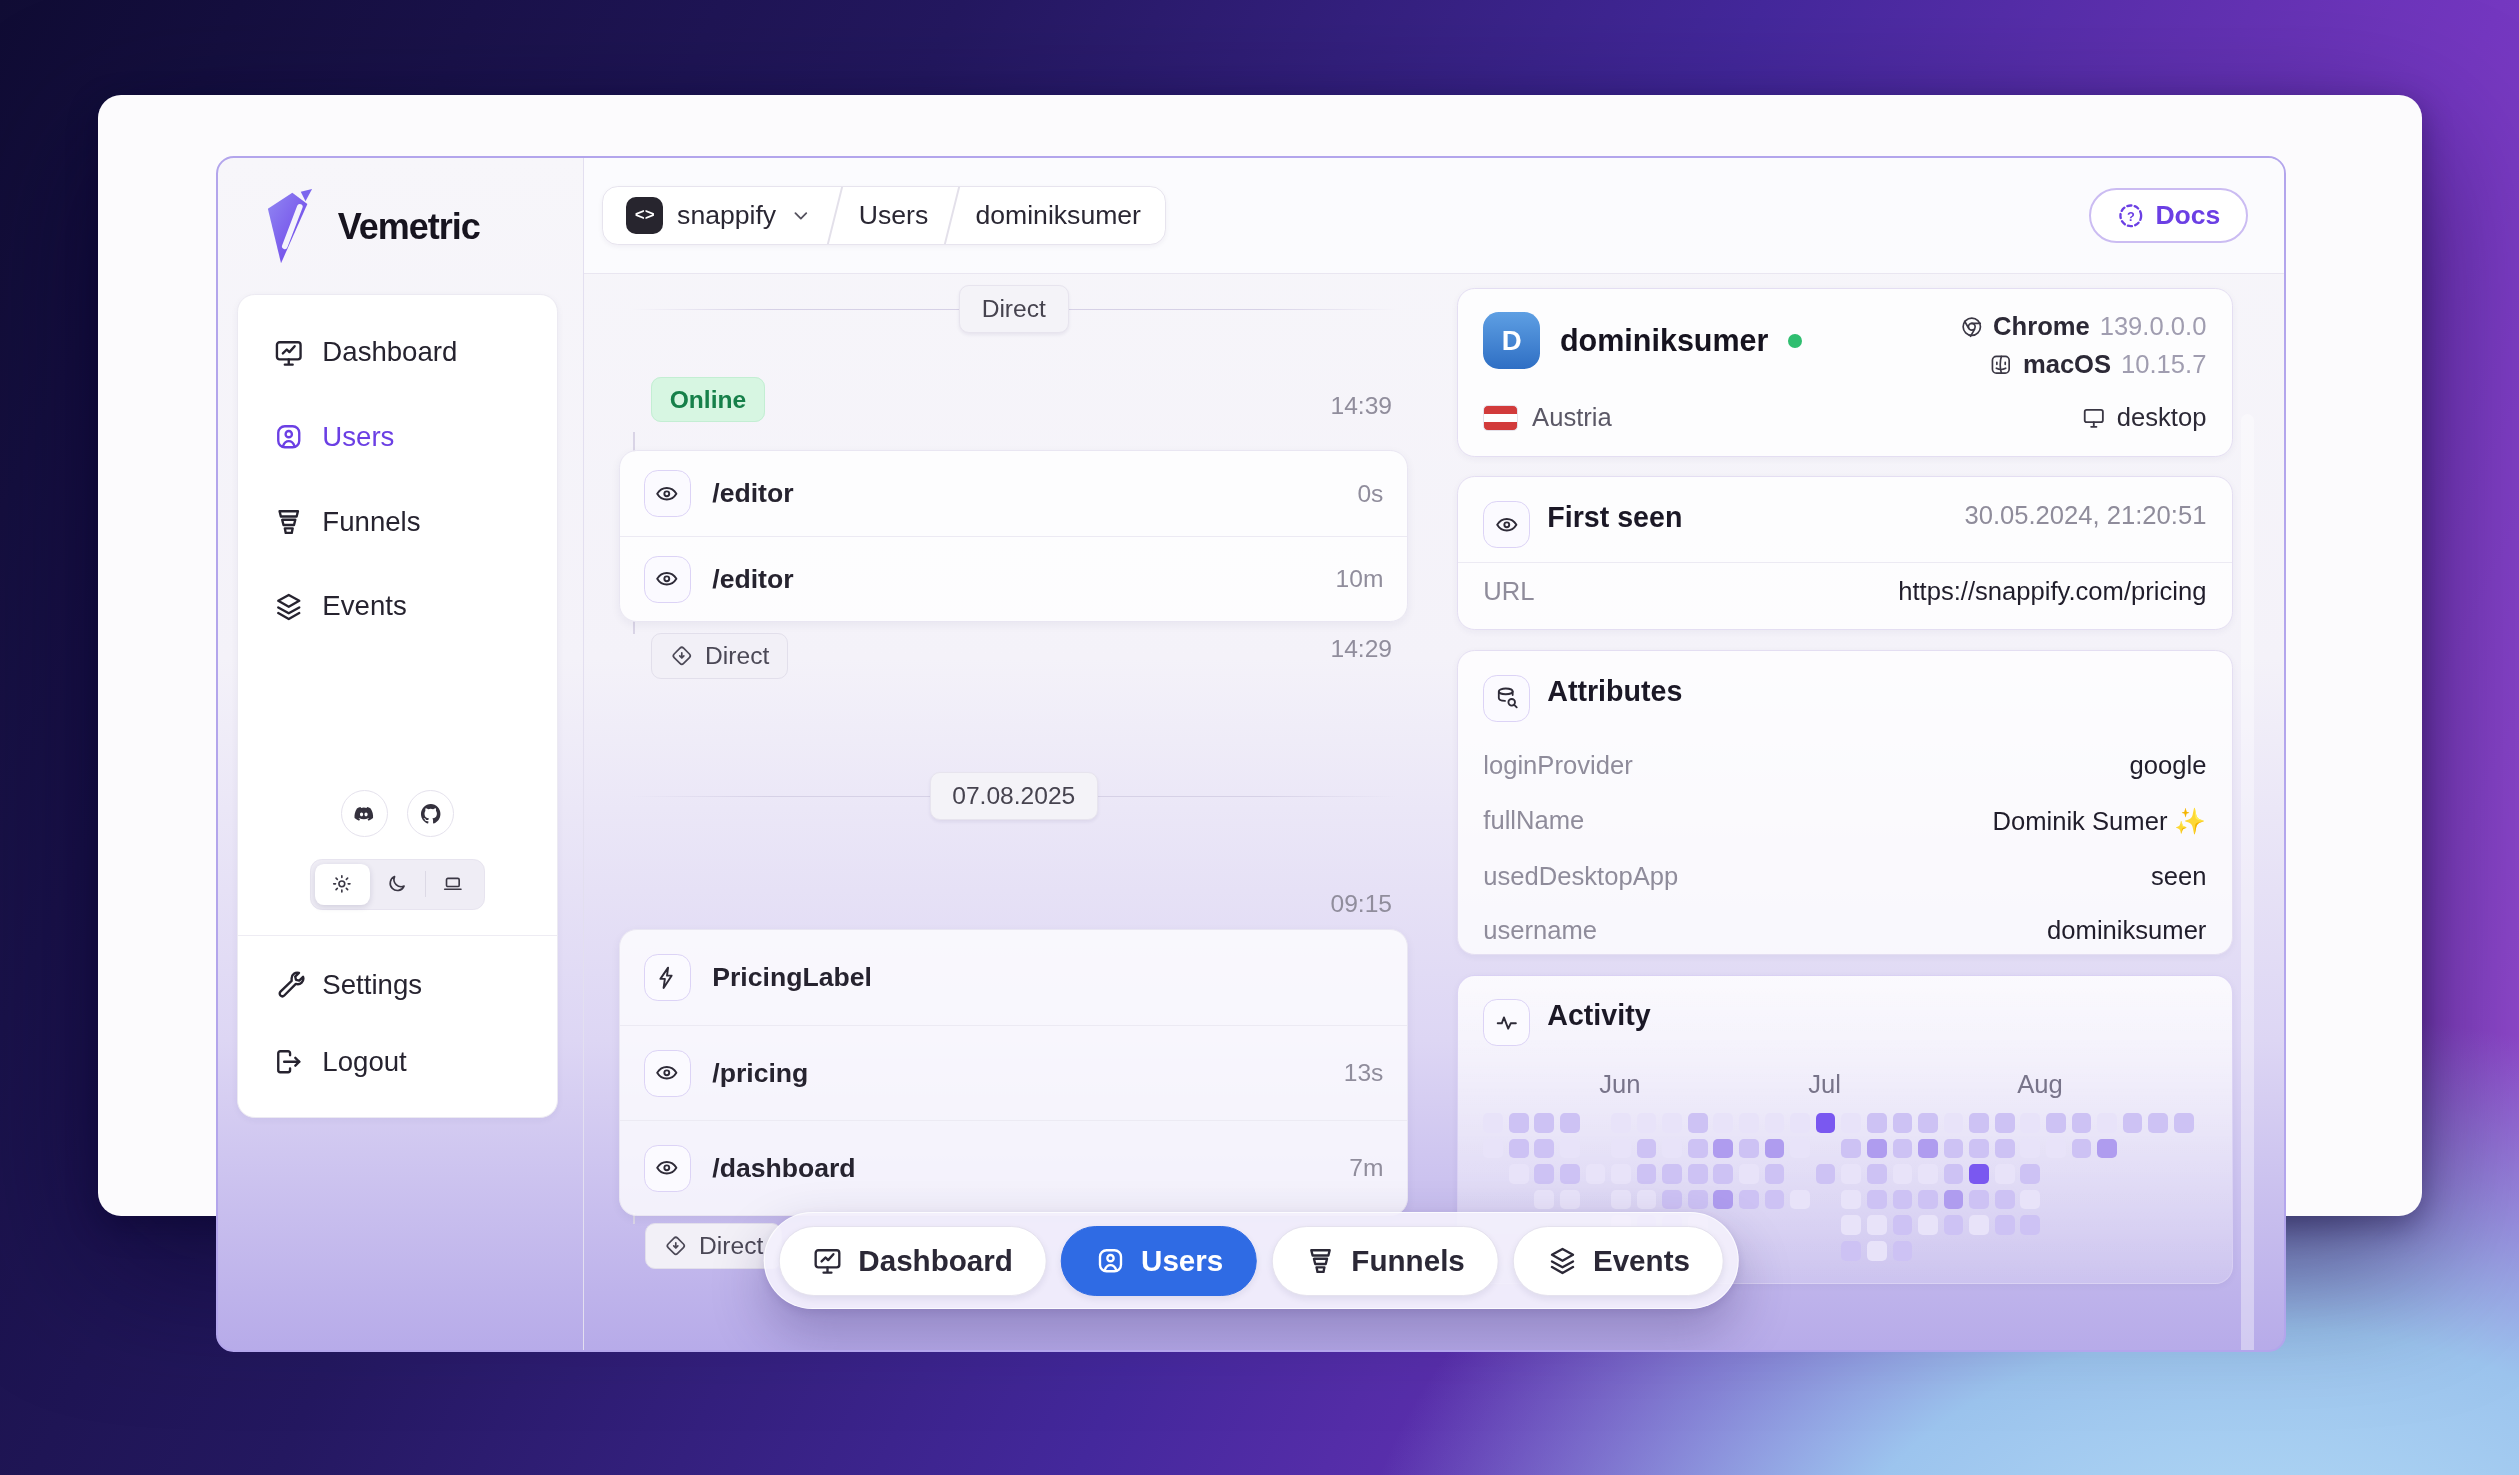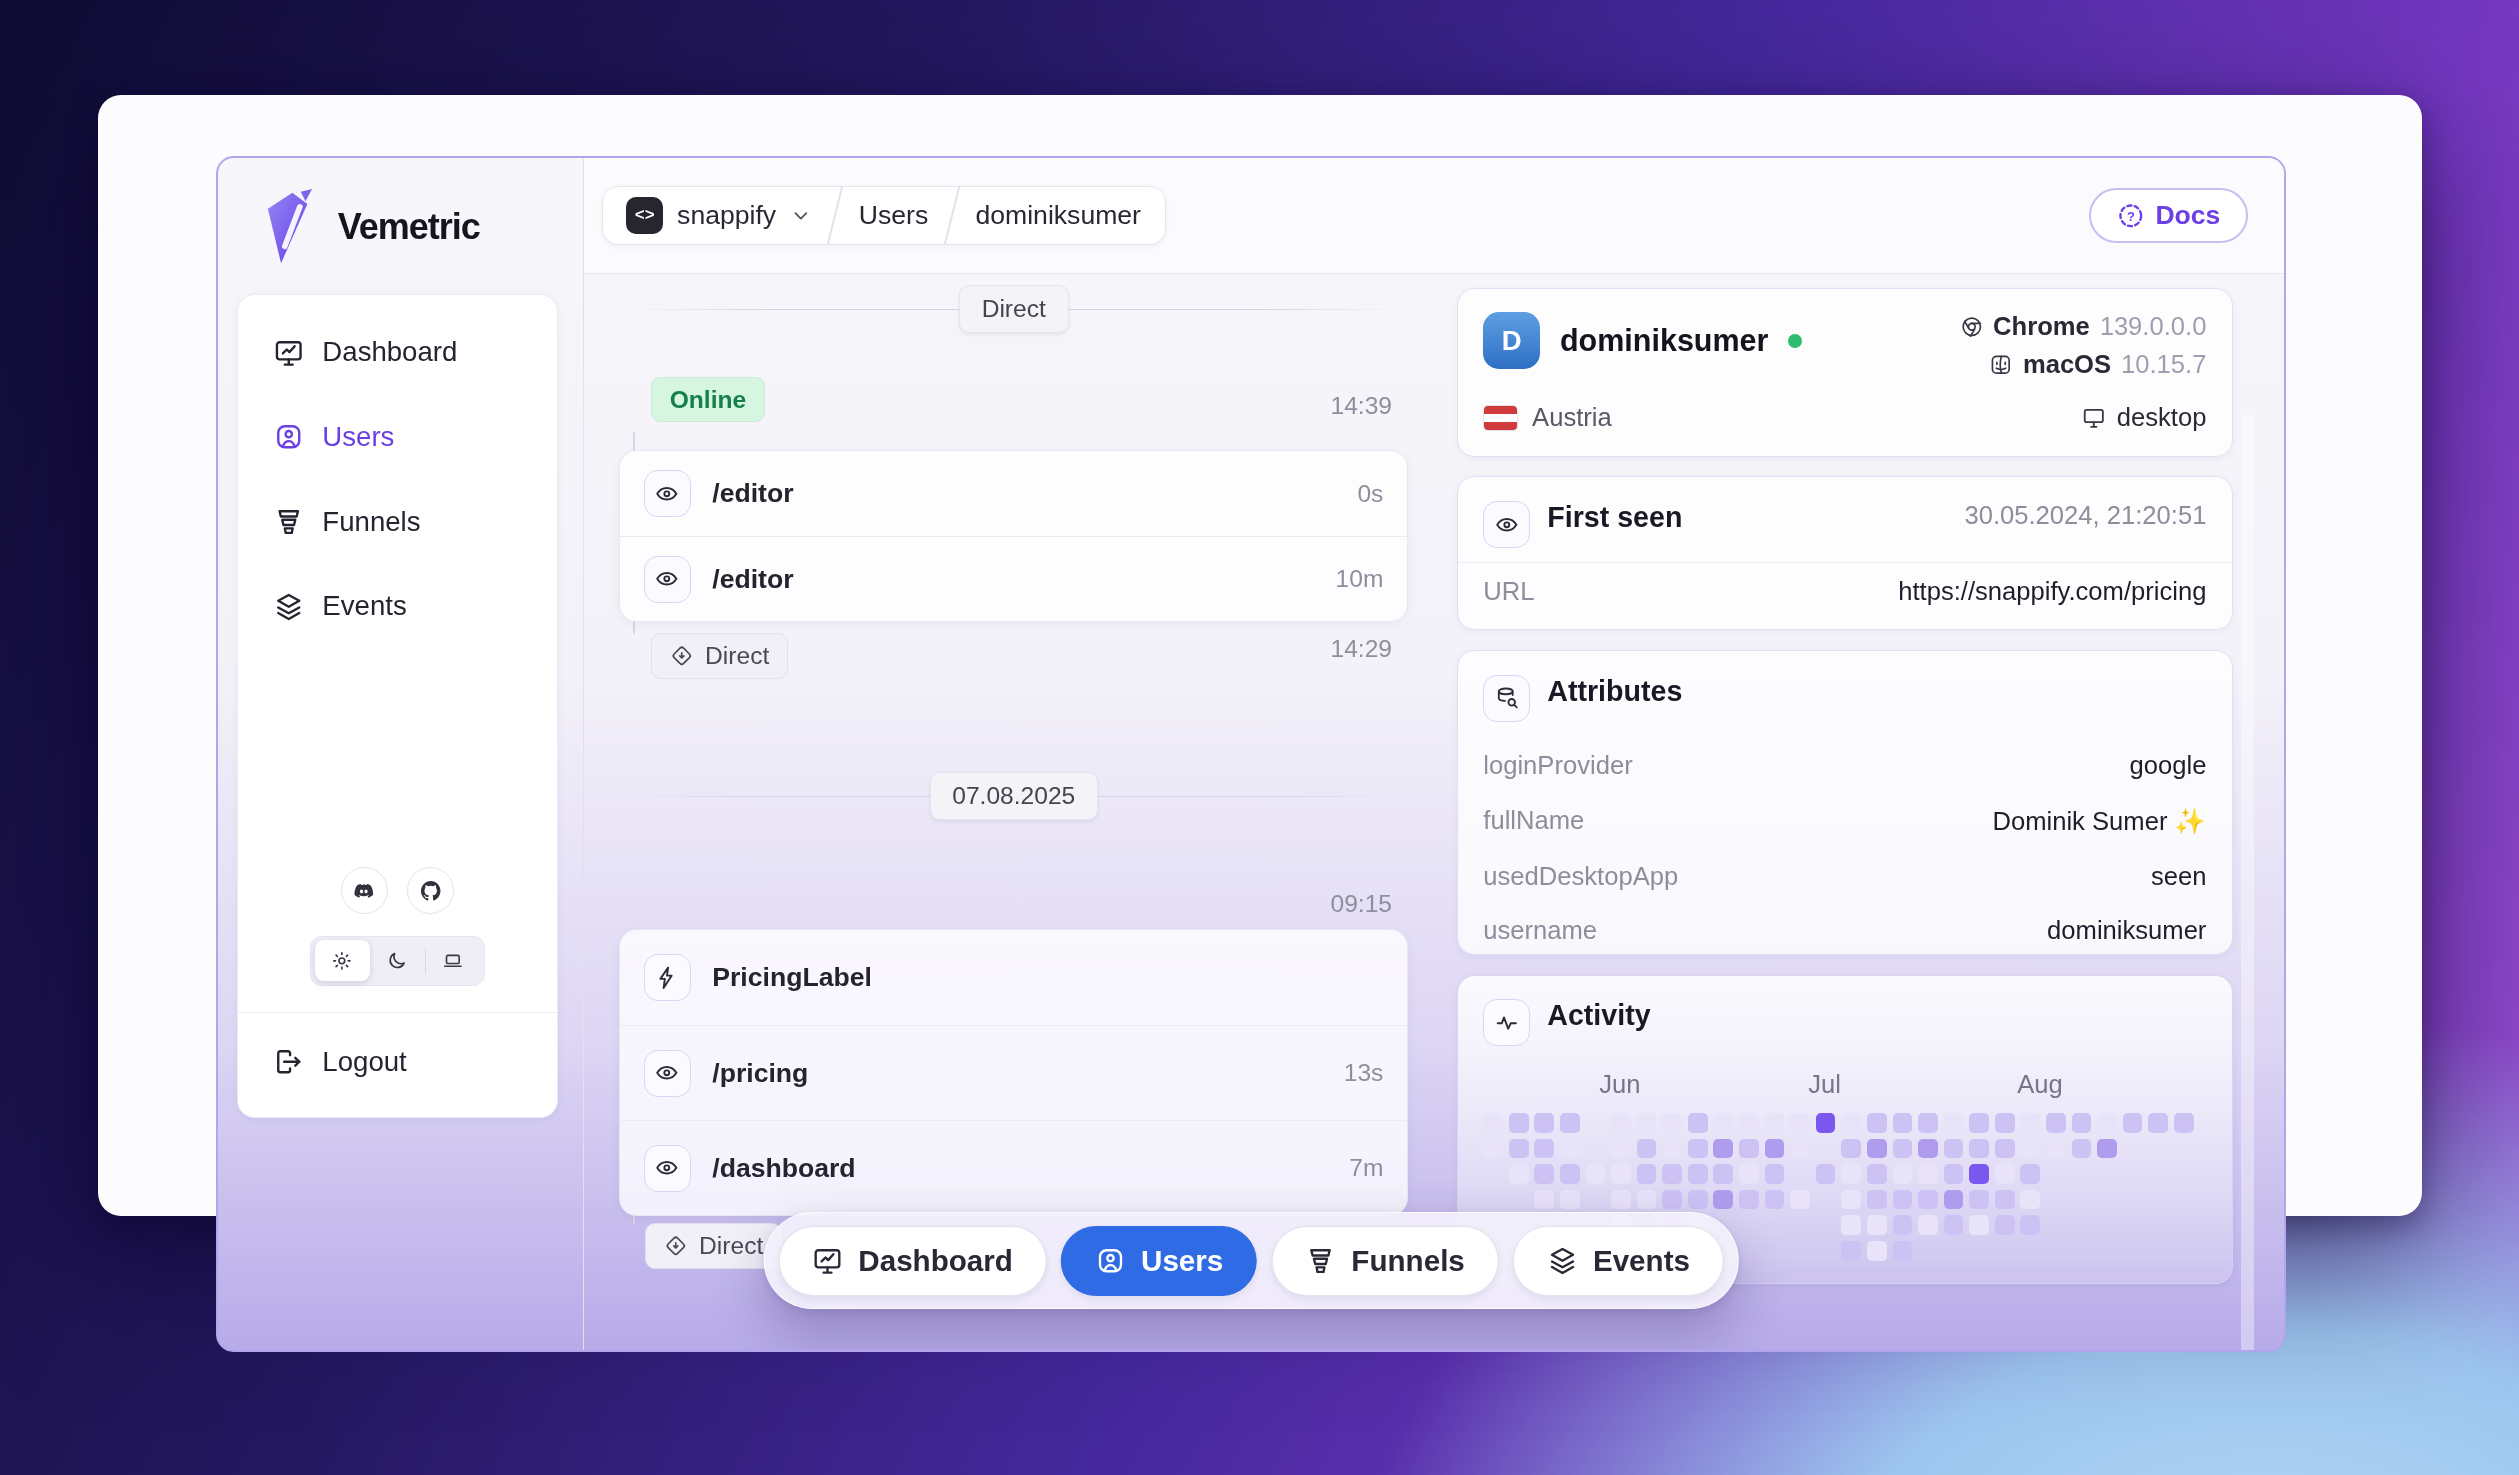"Settings" div.nav-item { html: none -> <div> <span> <svg> <path></path> </svg> </span> <span>Settings</span> </div> }
